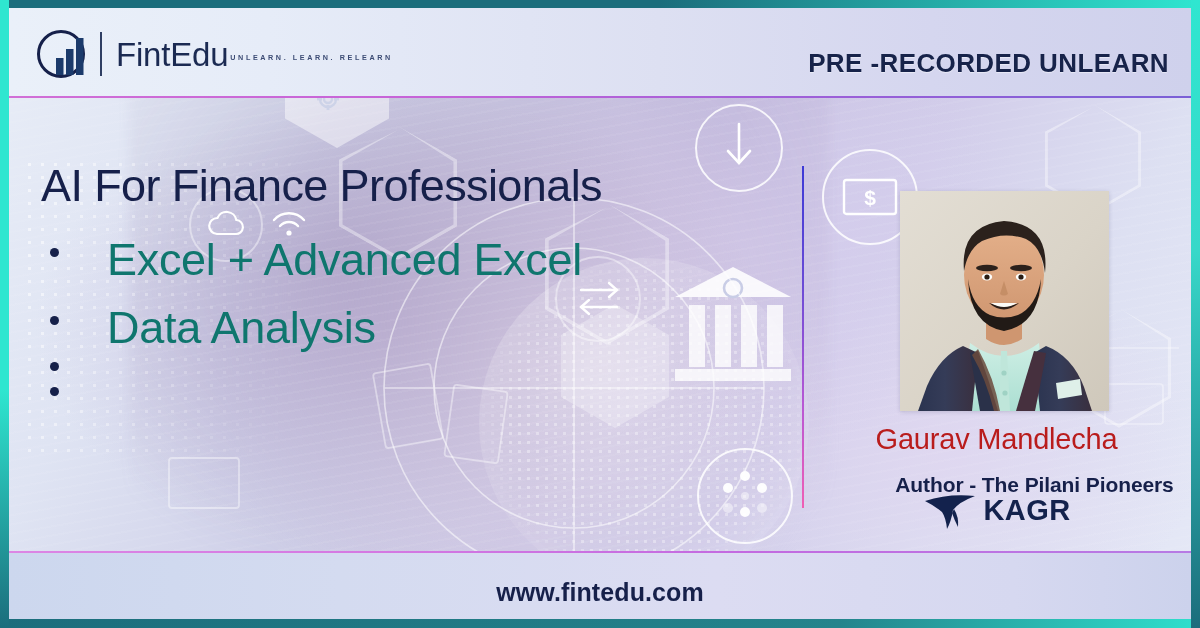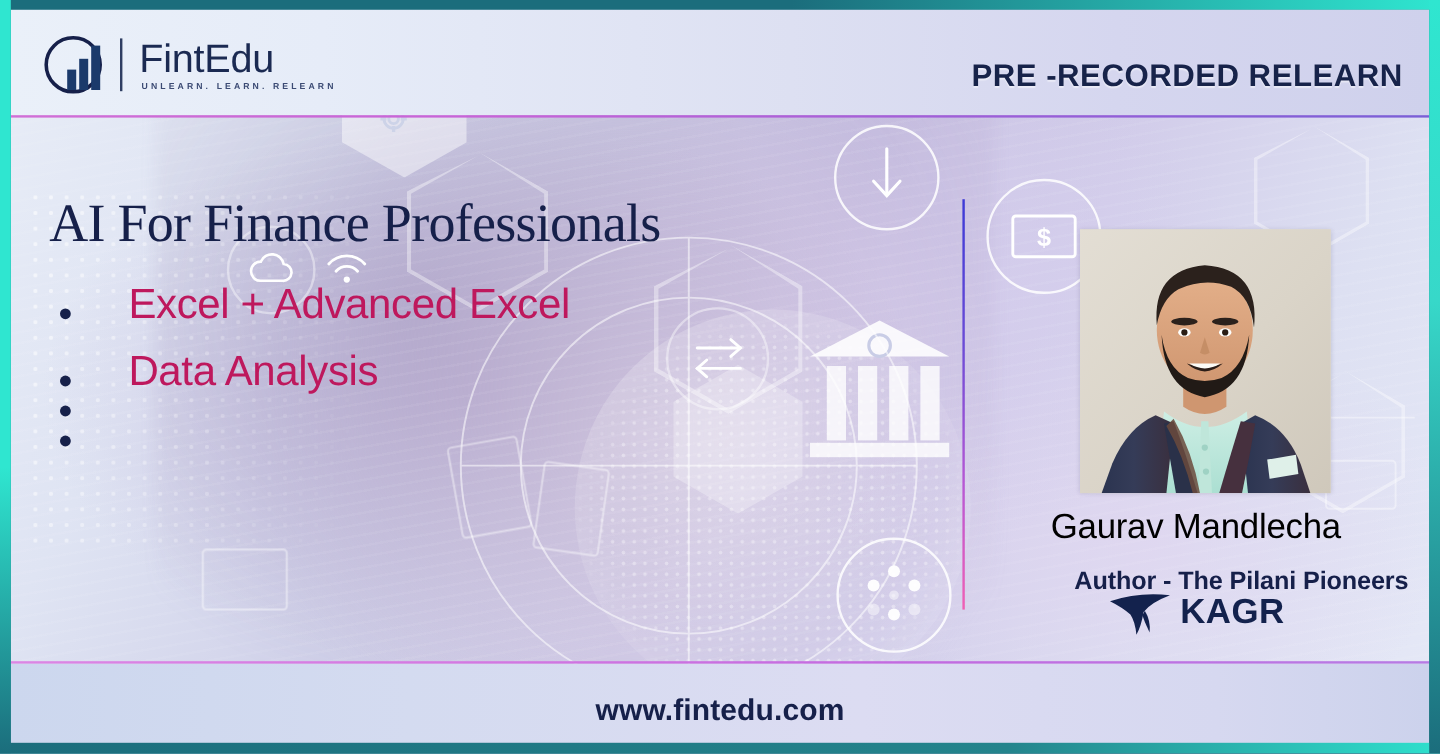"FintEdu" #logo-textwrap { flex-direction: column -> row }
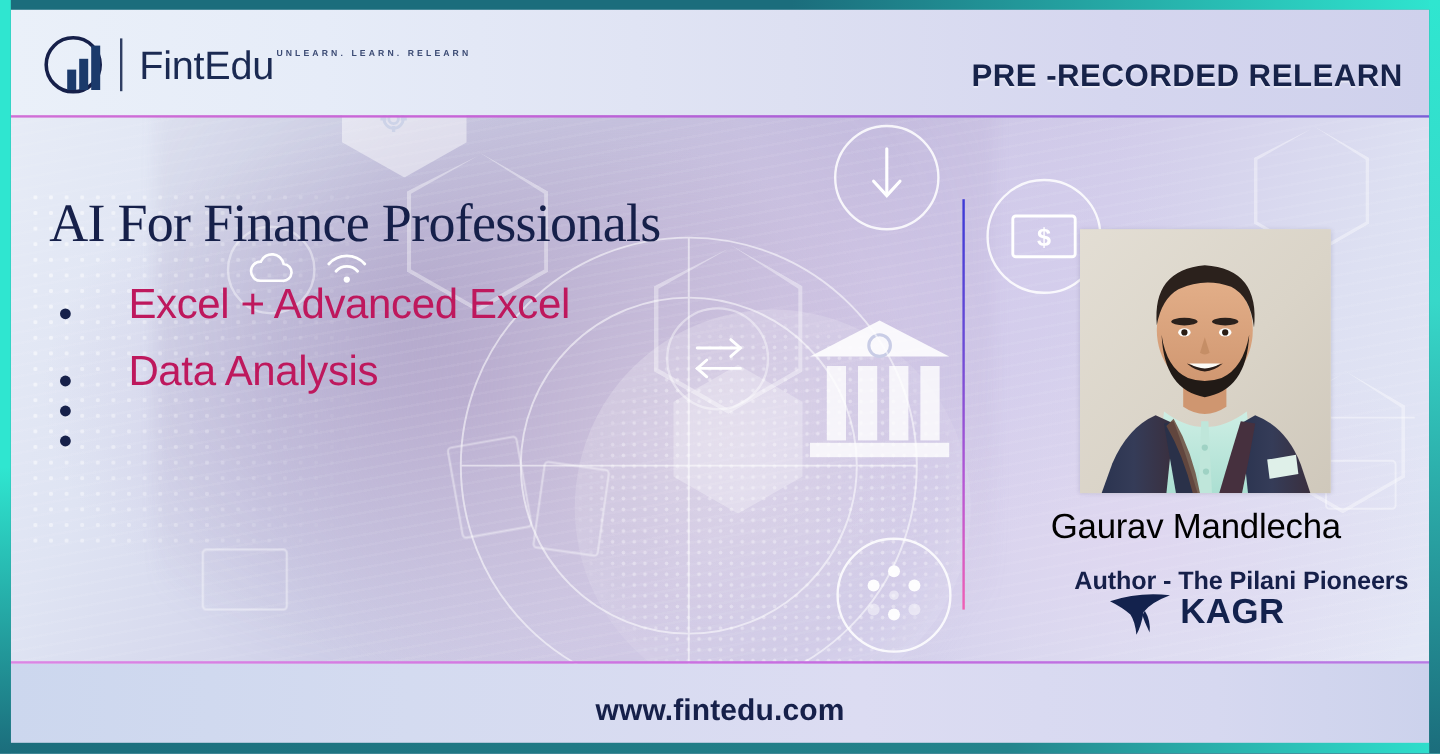"UNLEARN. LEARN. RELEARN" #logo-tagline { margin-top: 2px -> 15px }
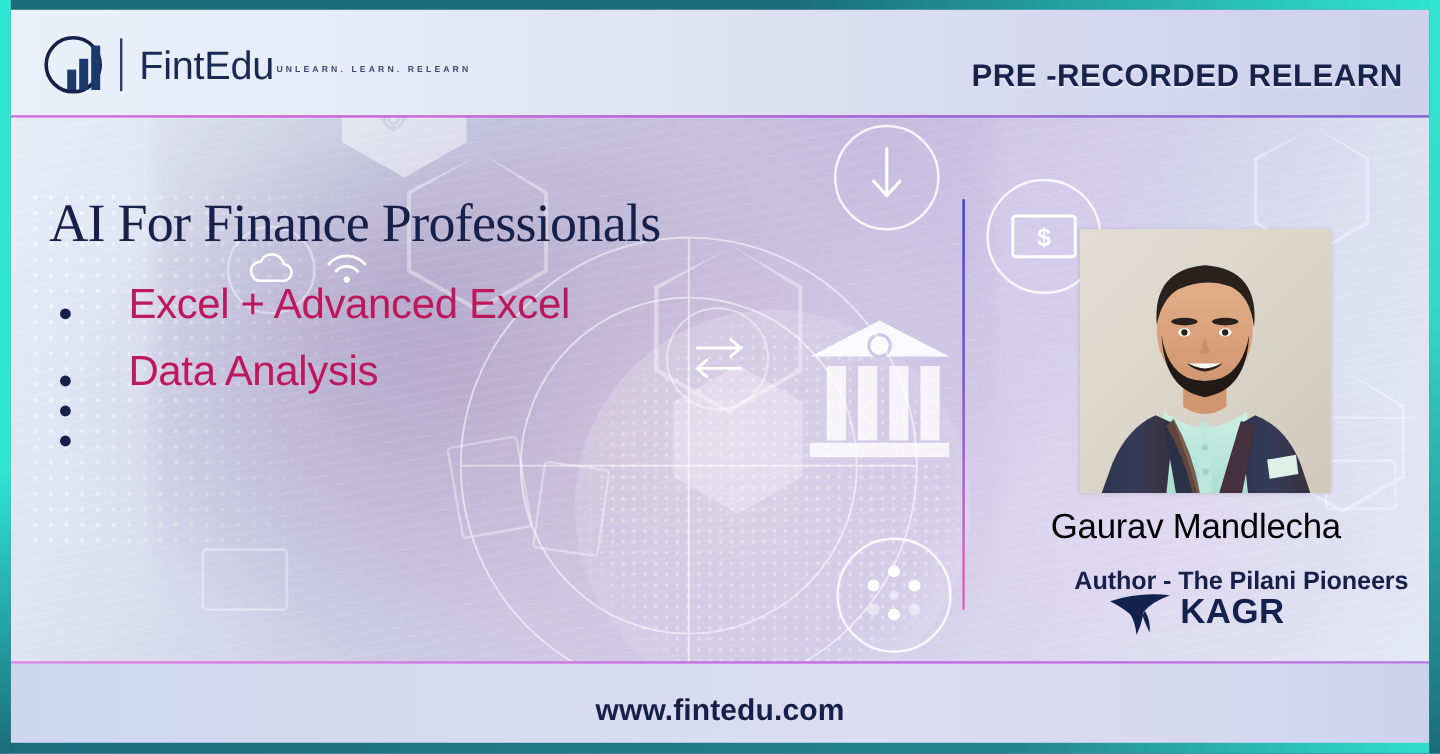"PRE -RECORDED RELEARN" div { text: RELEARN -> UNLEARN }
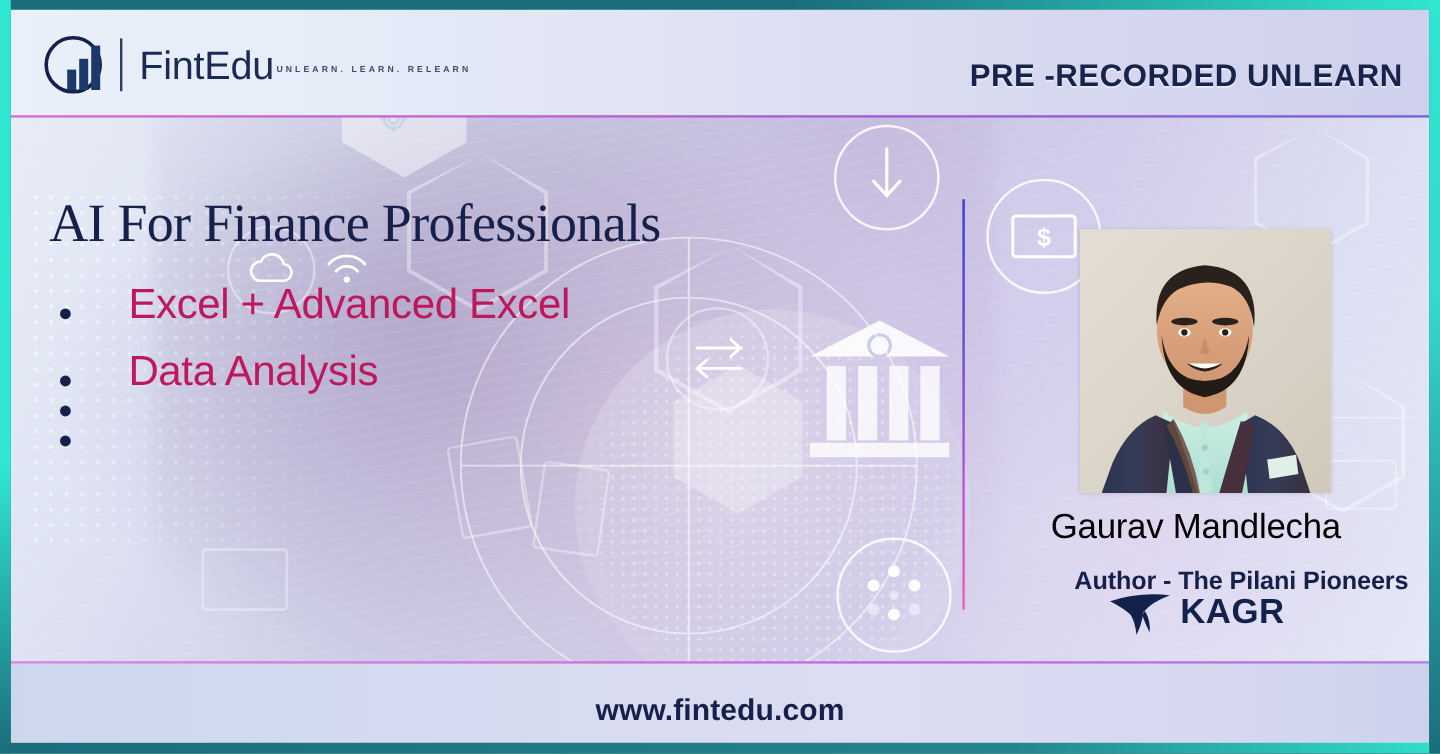"AI For Finance Professionals" #main-title { font-family: Liberation Serif, serif -> none }
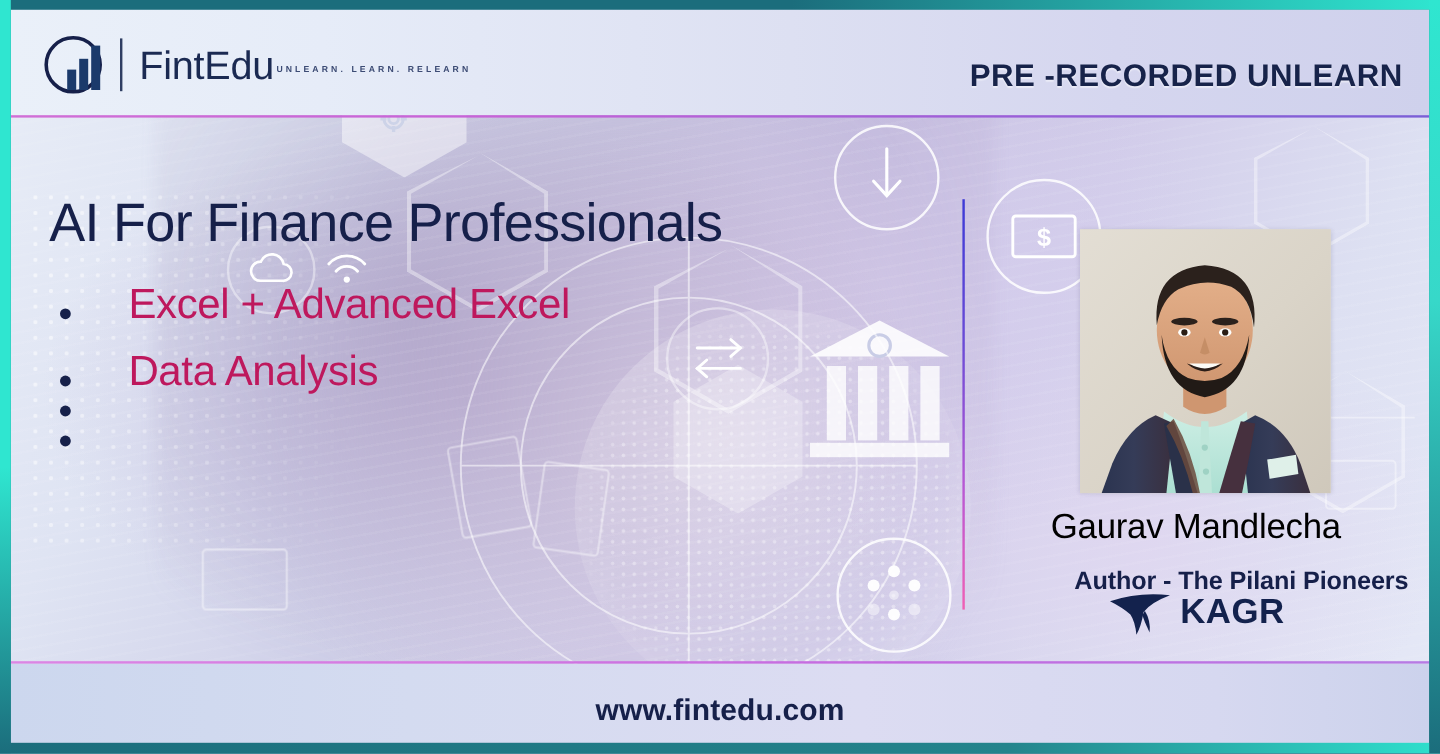"Excel + Advanced Excel" #bullet-list li { align-items: flex-end -> center; color: #be185d -> #0f766e; font-size: 35px -> 45px }
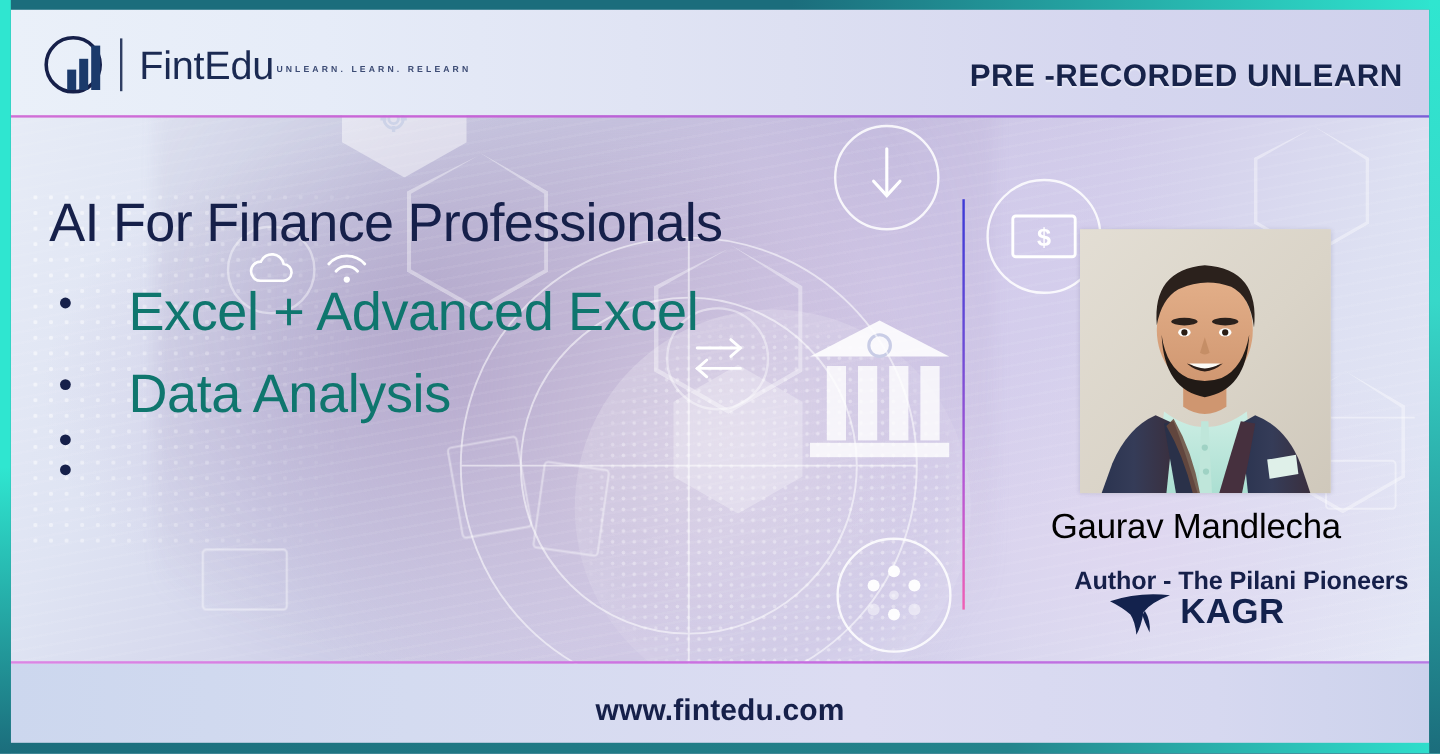"Gaurav Mandlecha" #speaker-name { color: #000000 -> #b91c1c }
